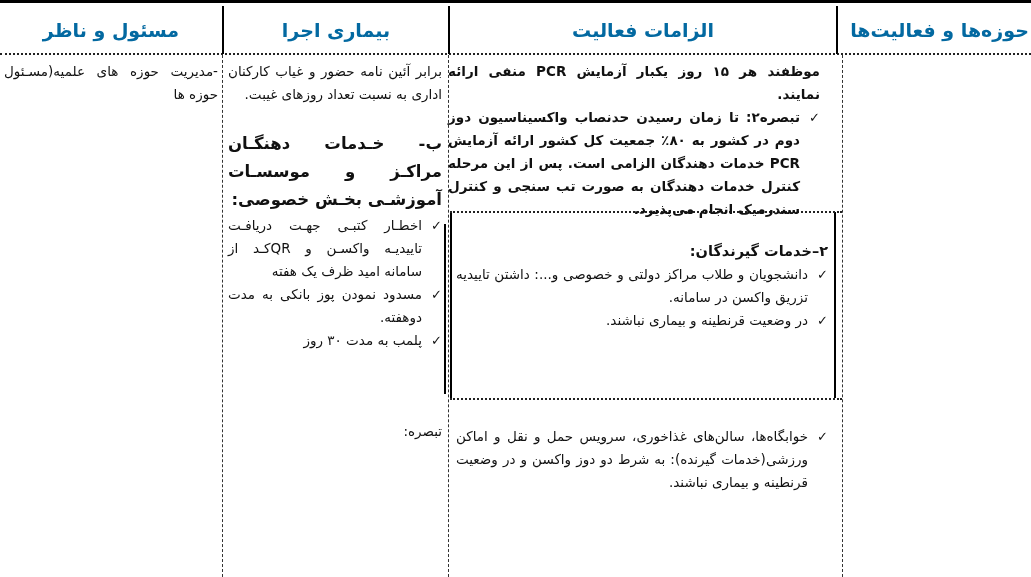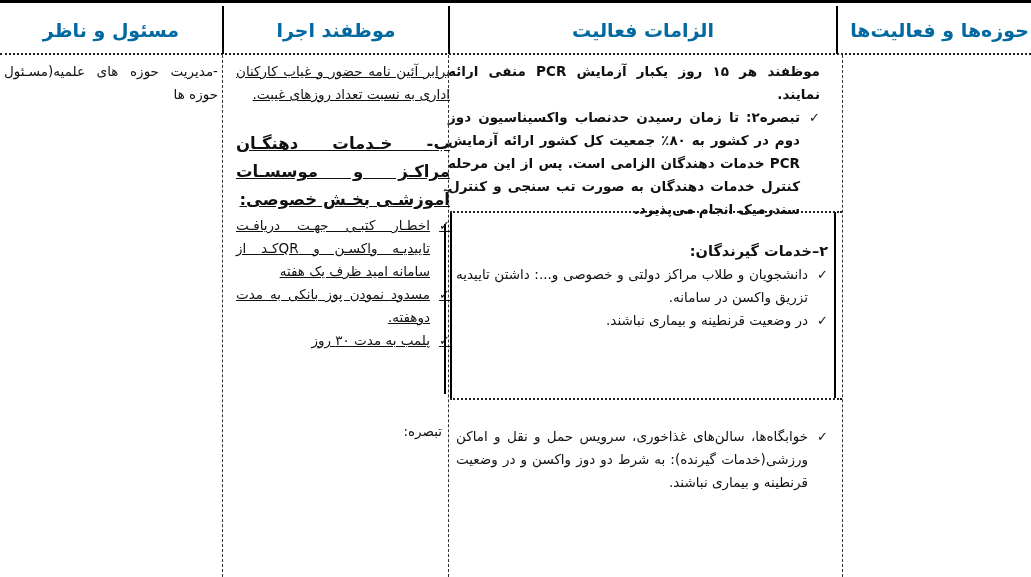"موظفند اجرا" div.hdr { text: موظفند -> بیماری }
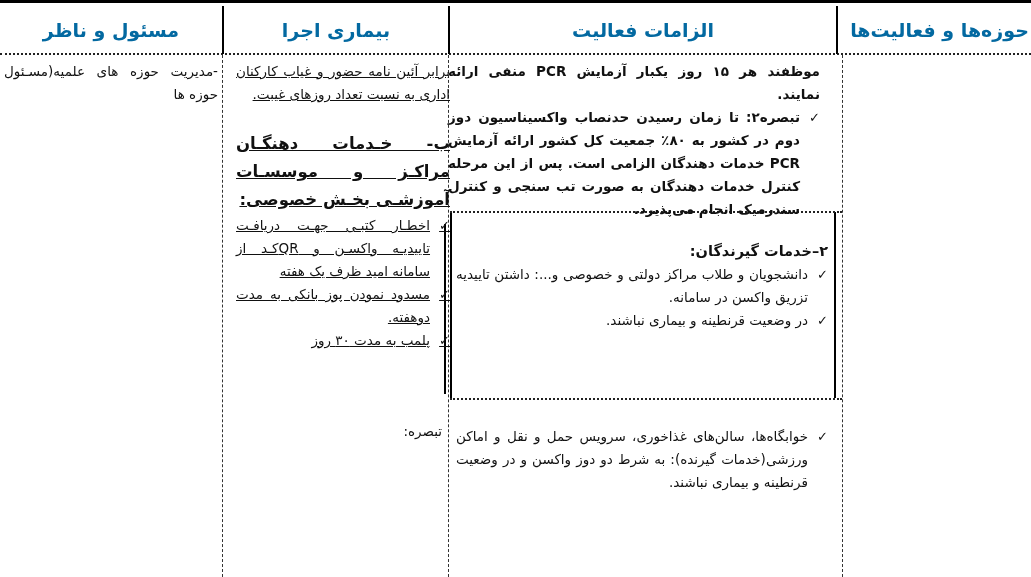"برابر آئین نامه حضور و" div.cell { left: 236px -> 228px; text-decoration: underline -> none }
